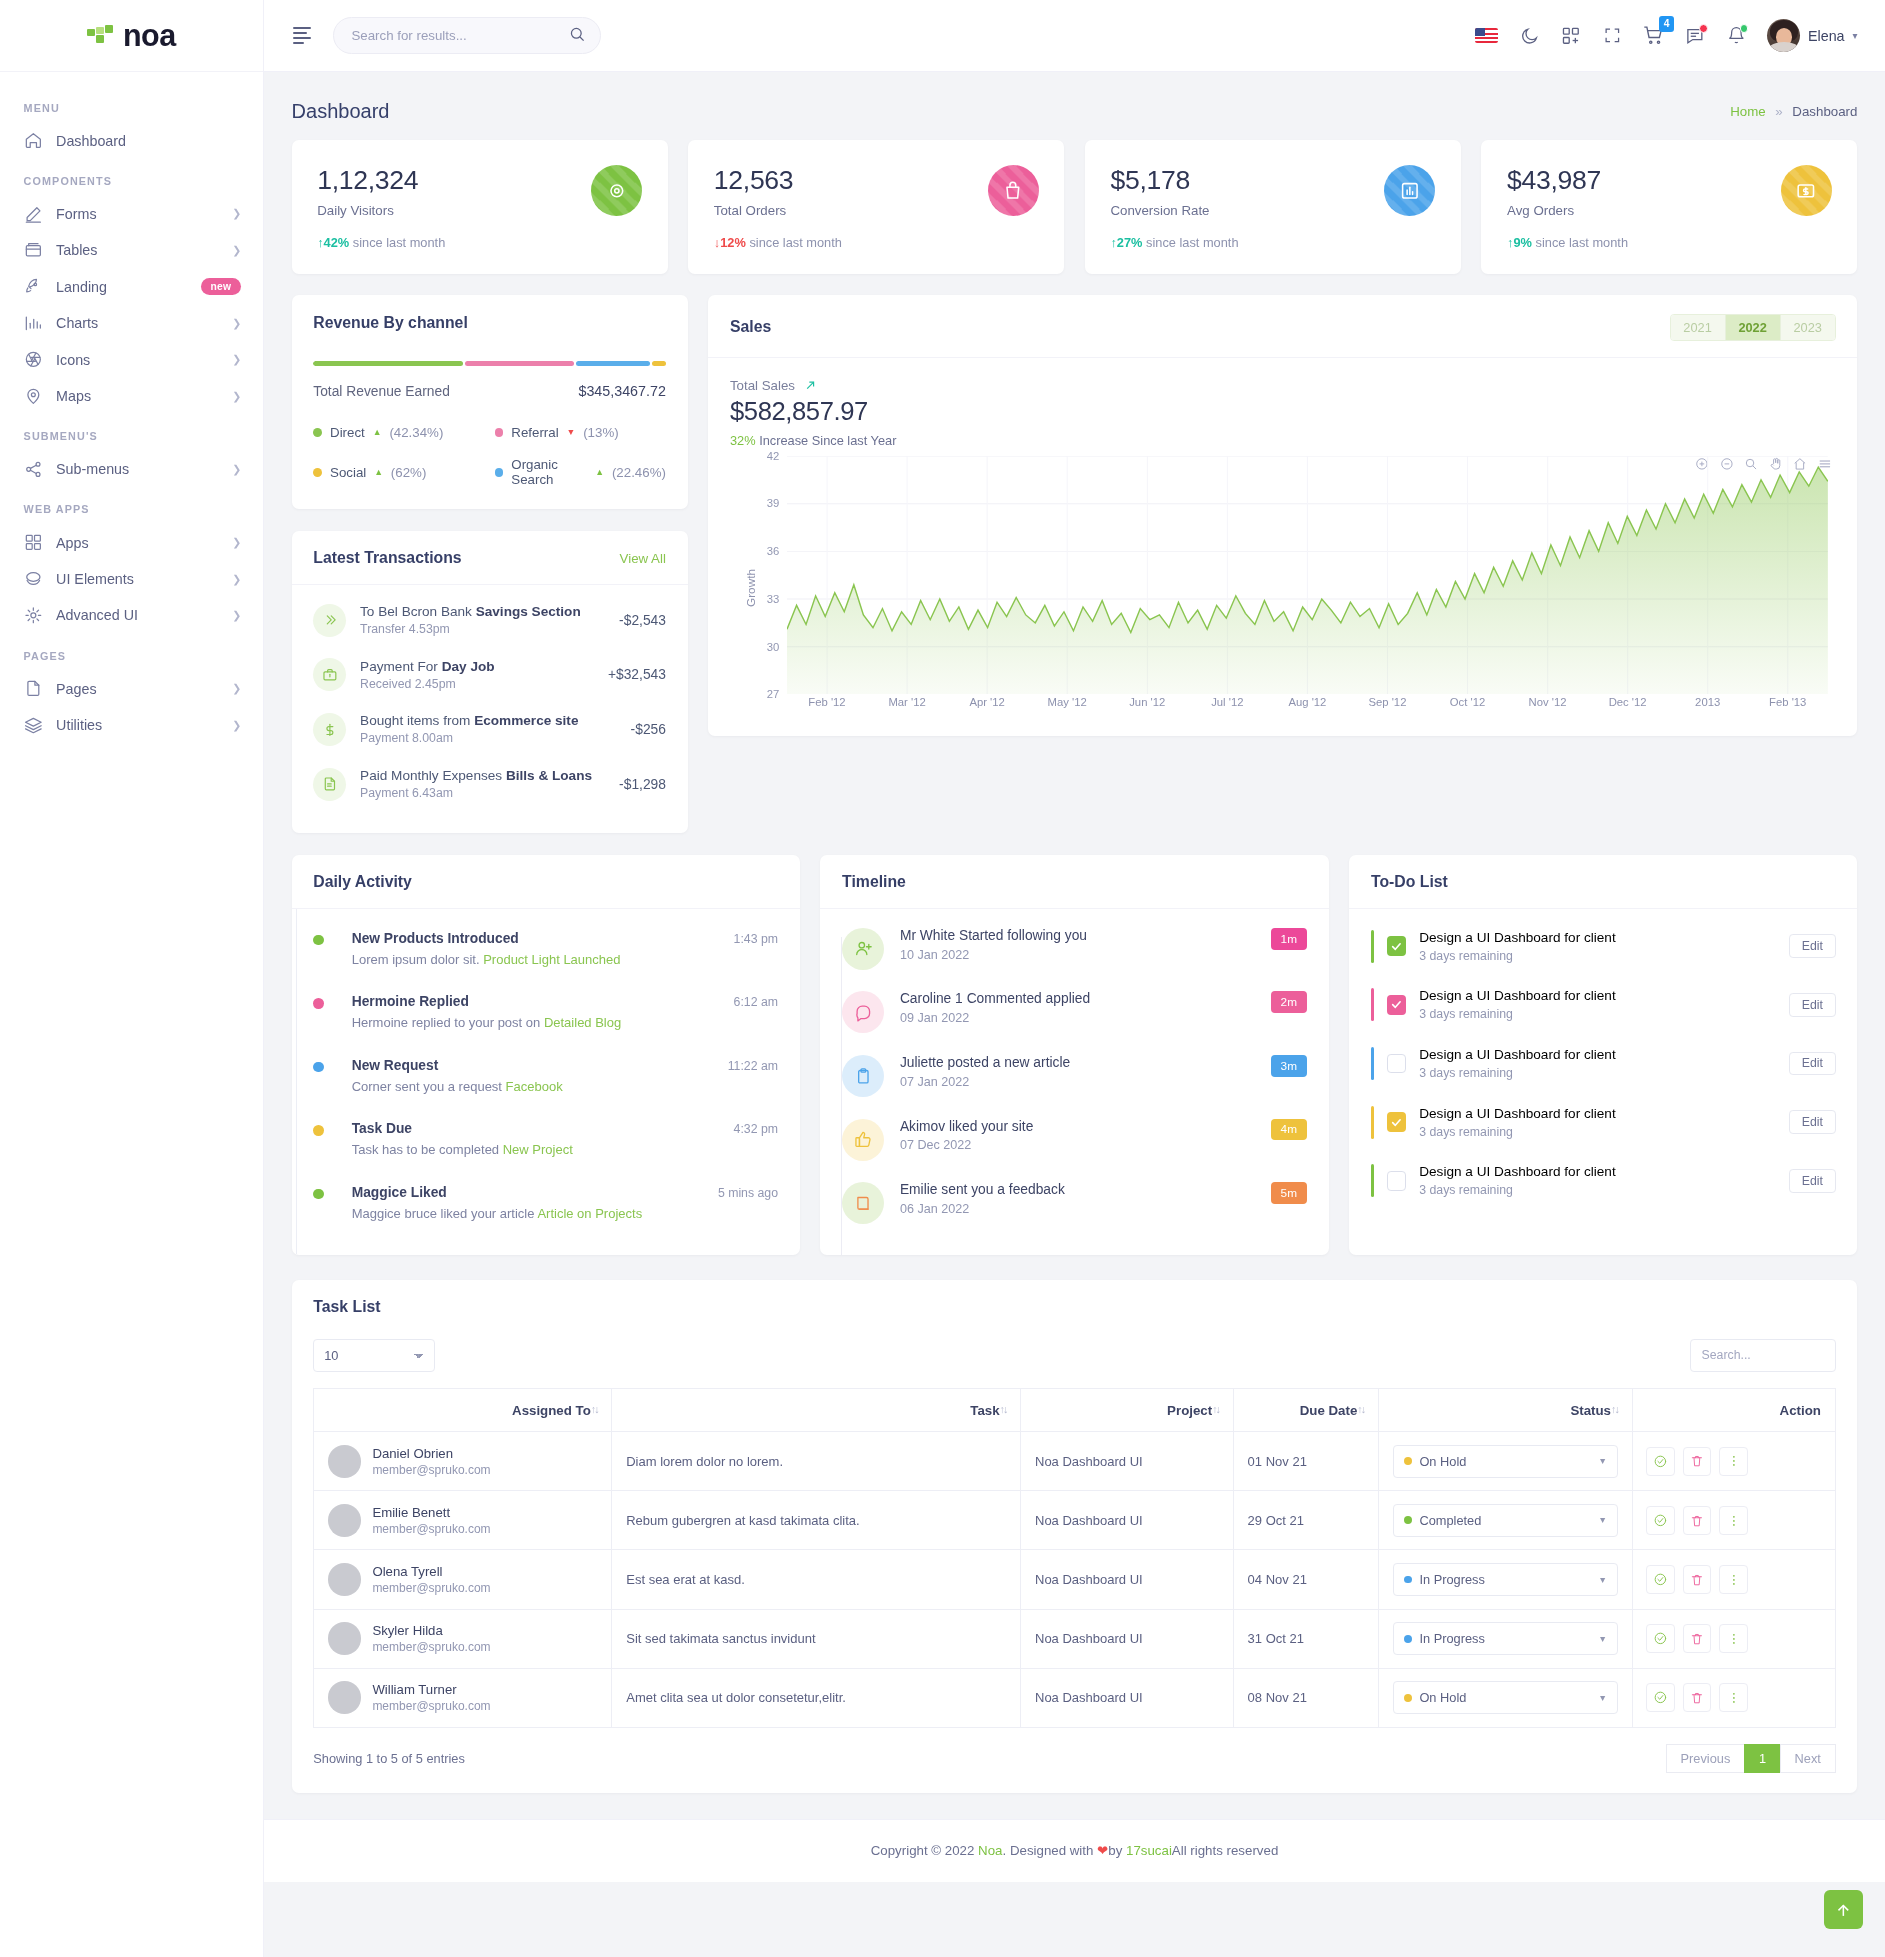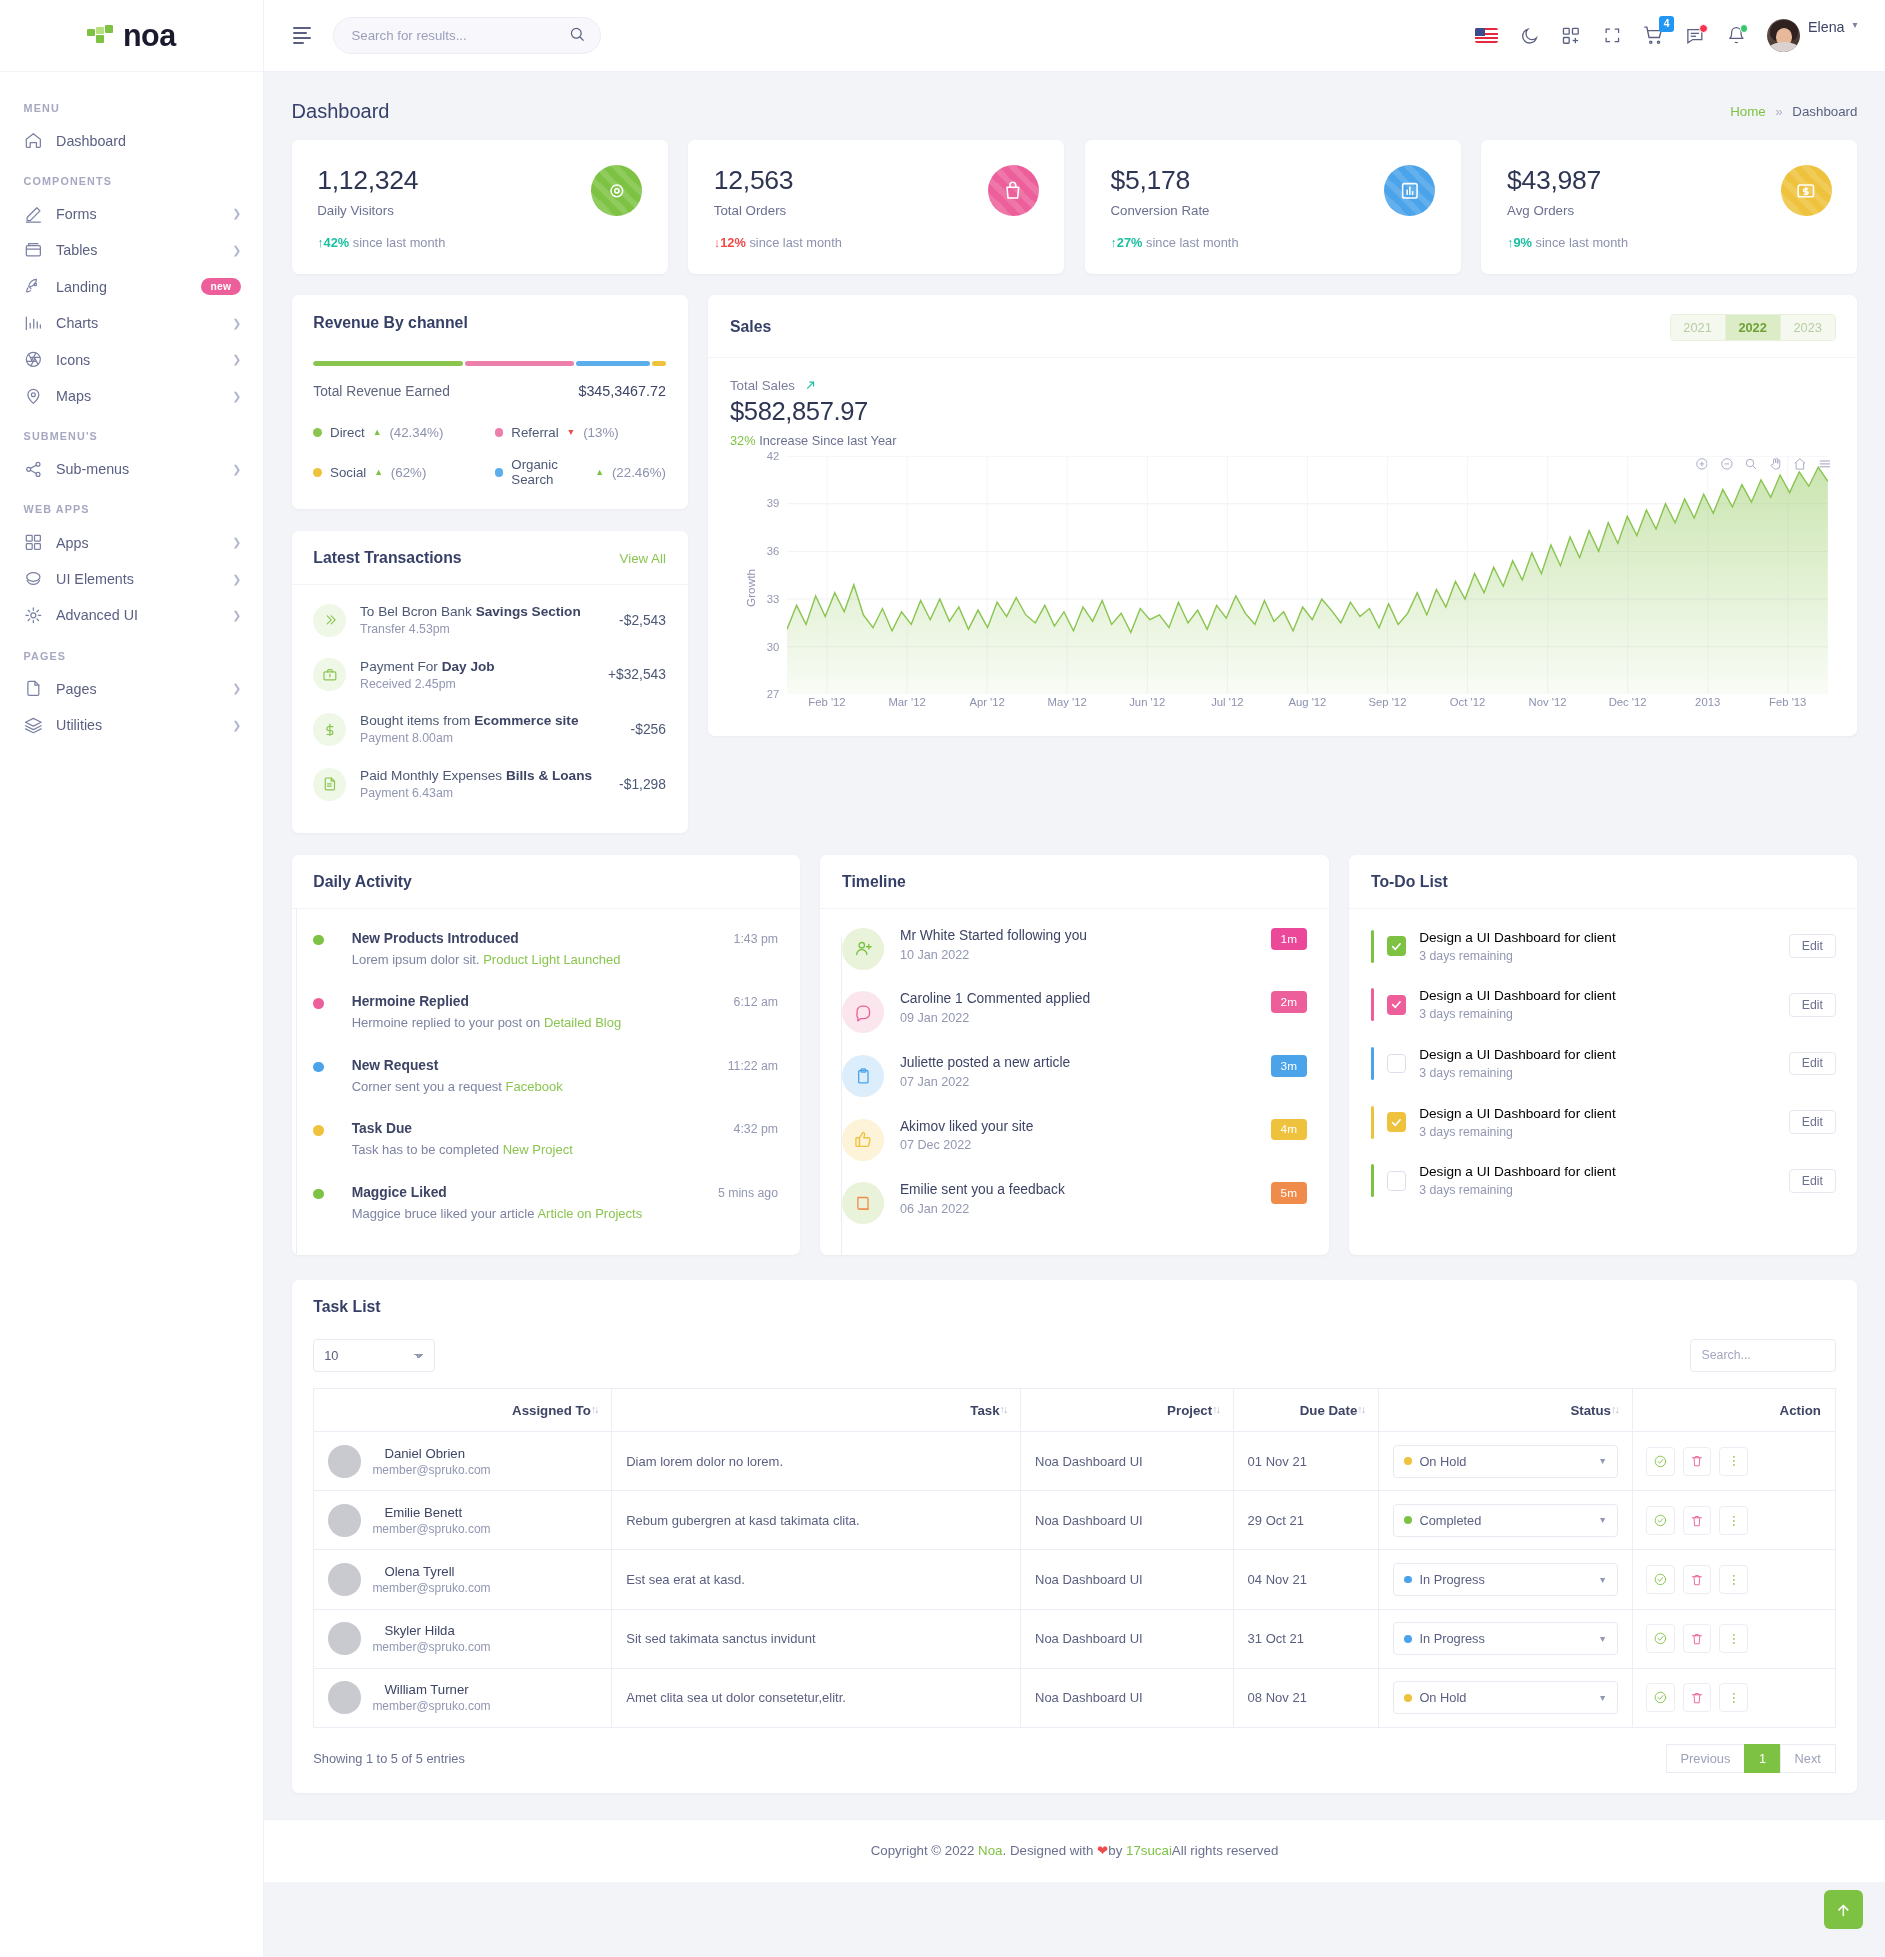"Elena" .avatar-wrap { align-items: flex-start -> center }
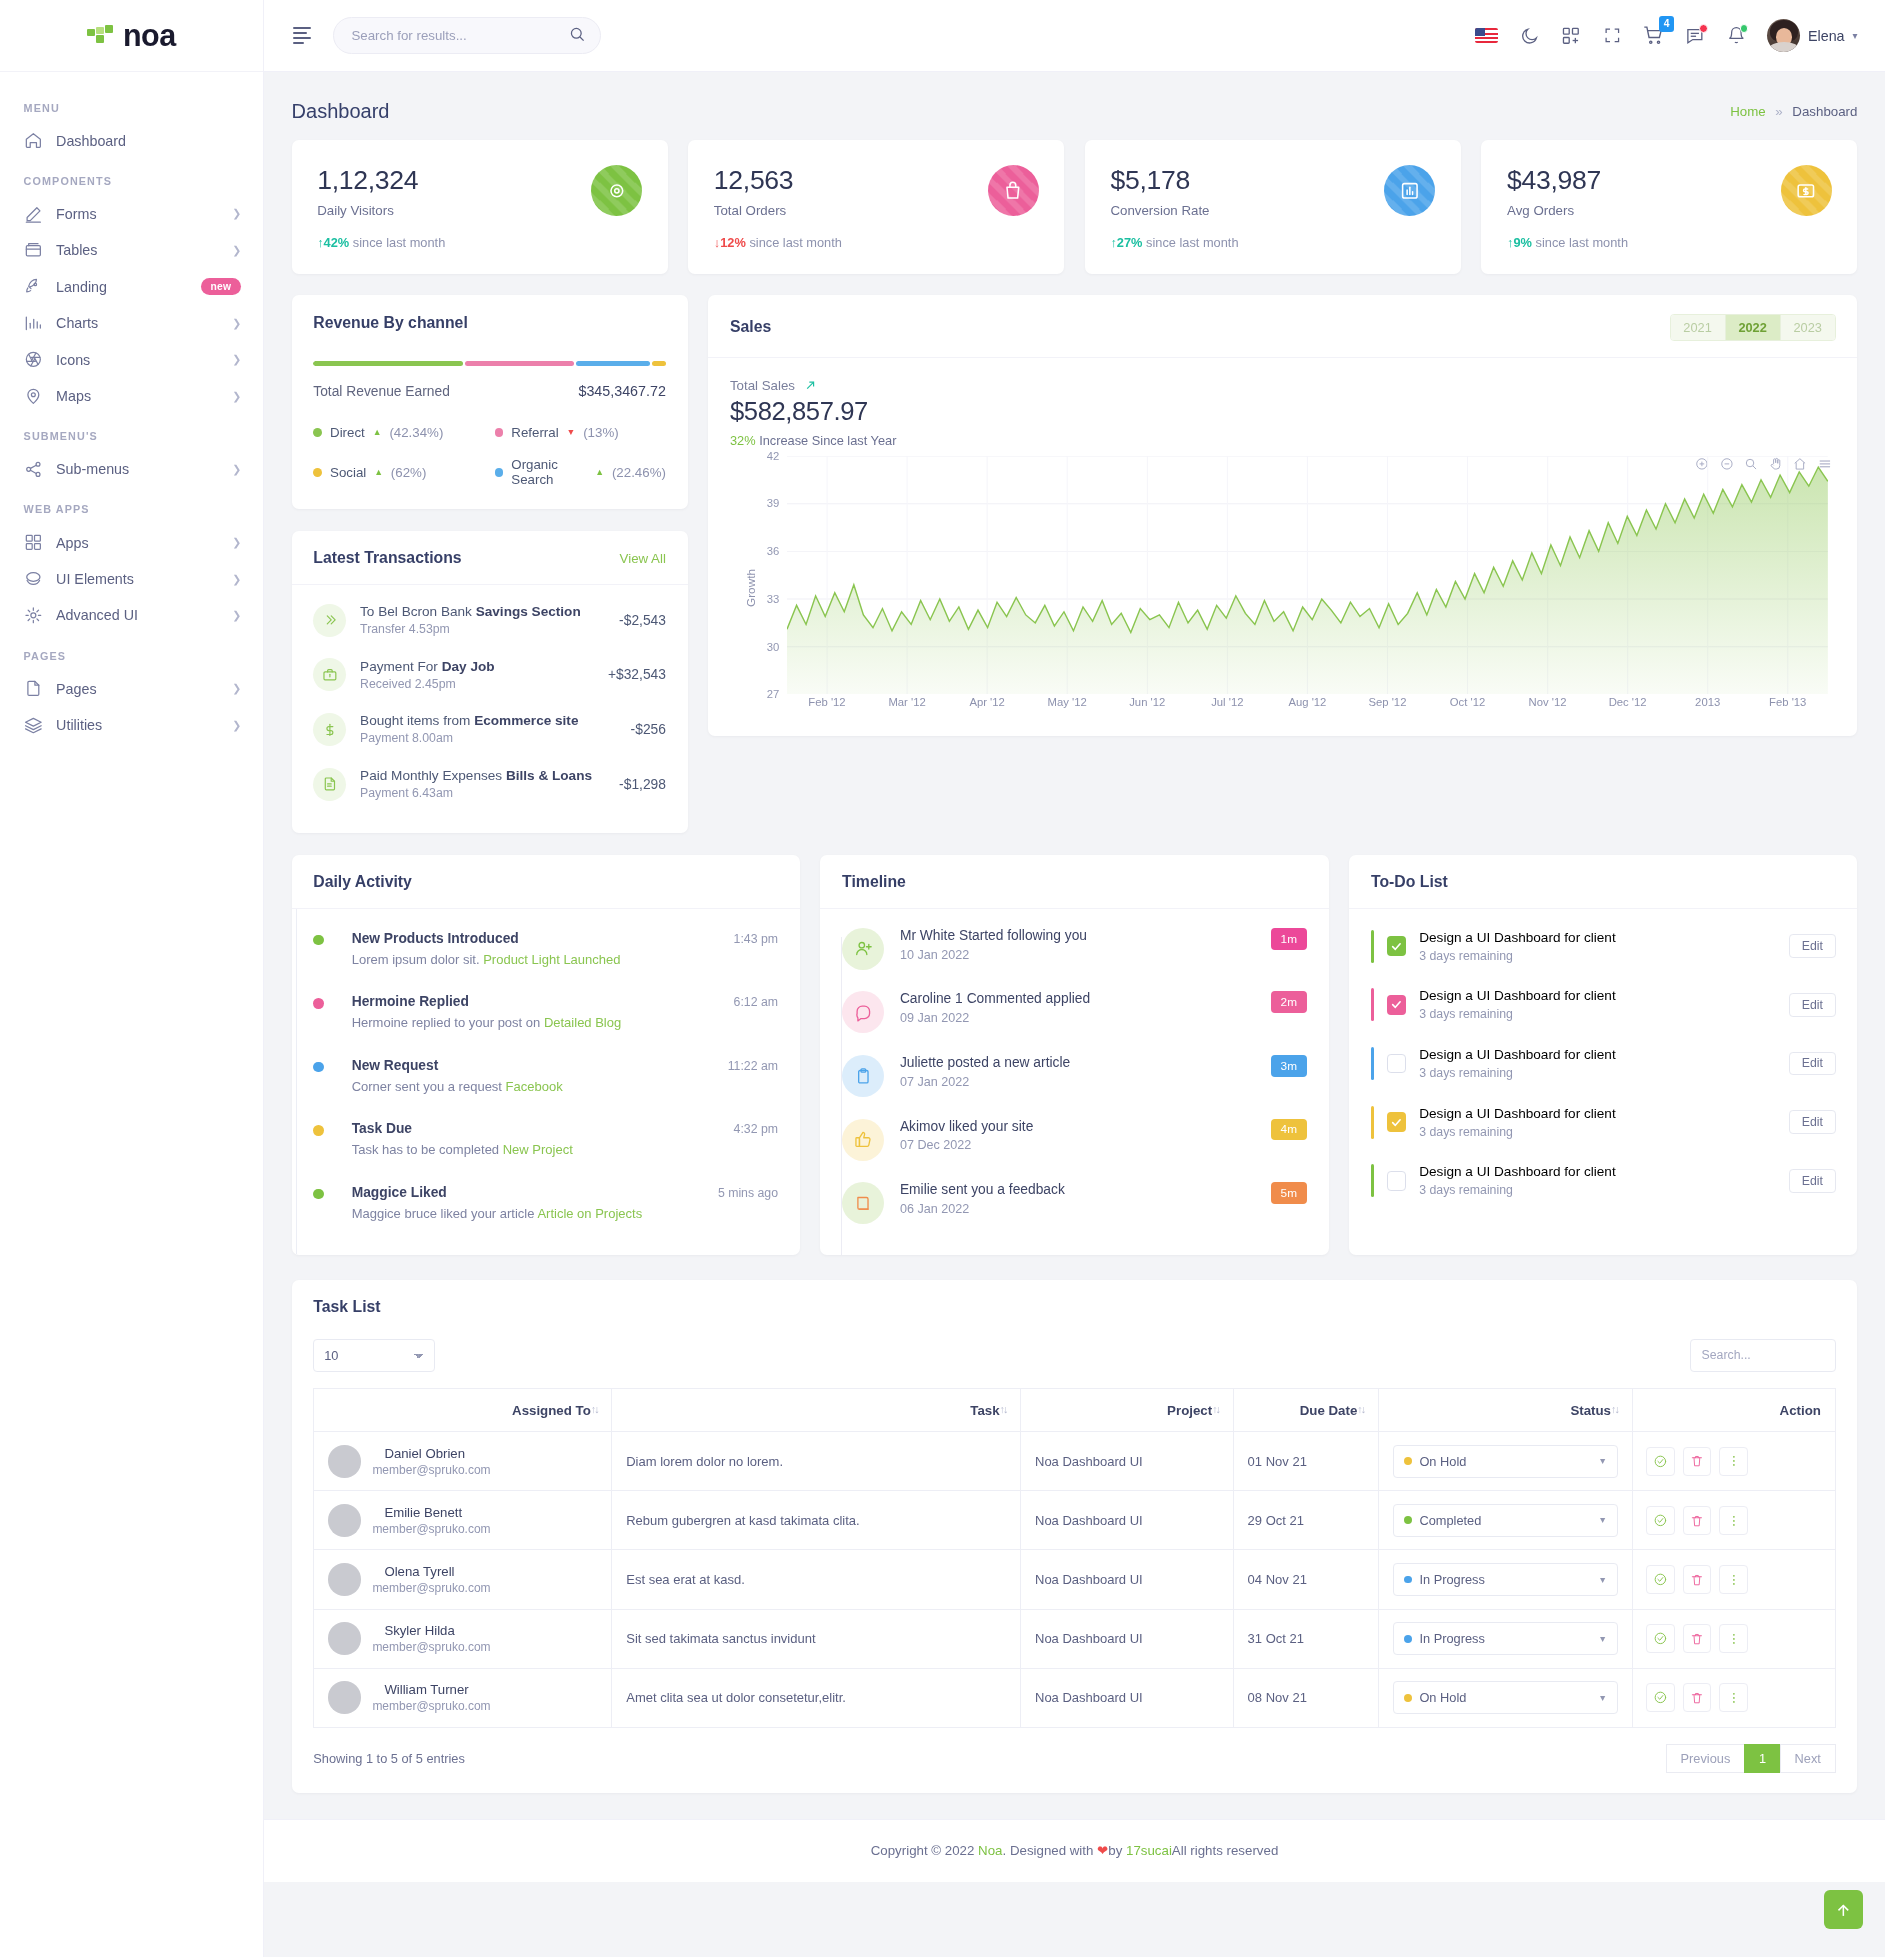"Daniel Obrien" .an { margin-left: 12px -> none }
